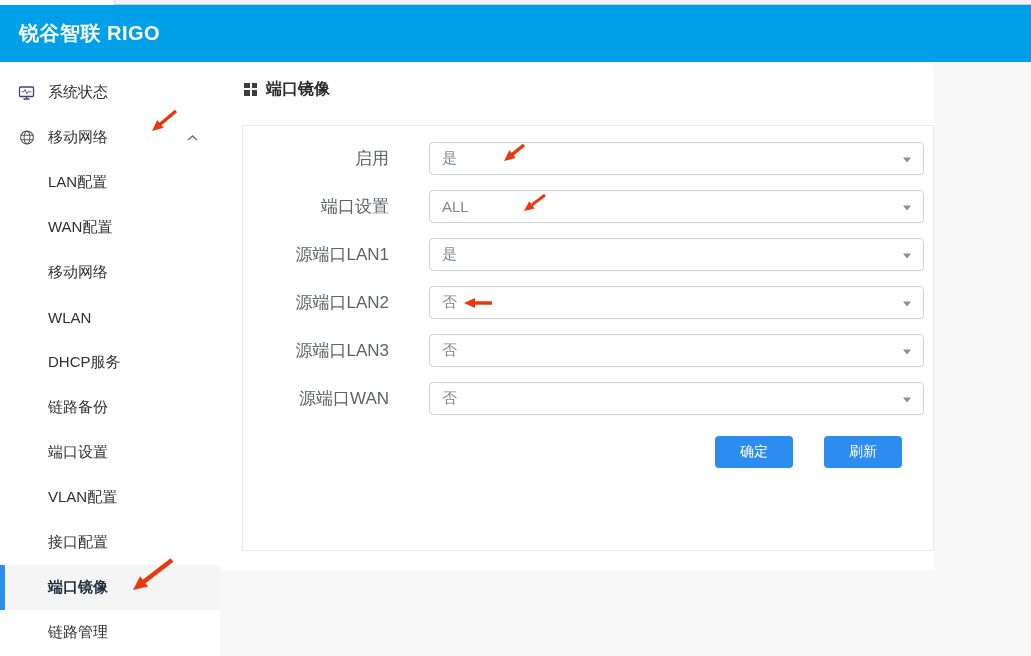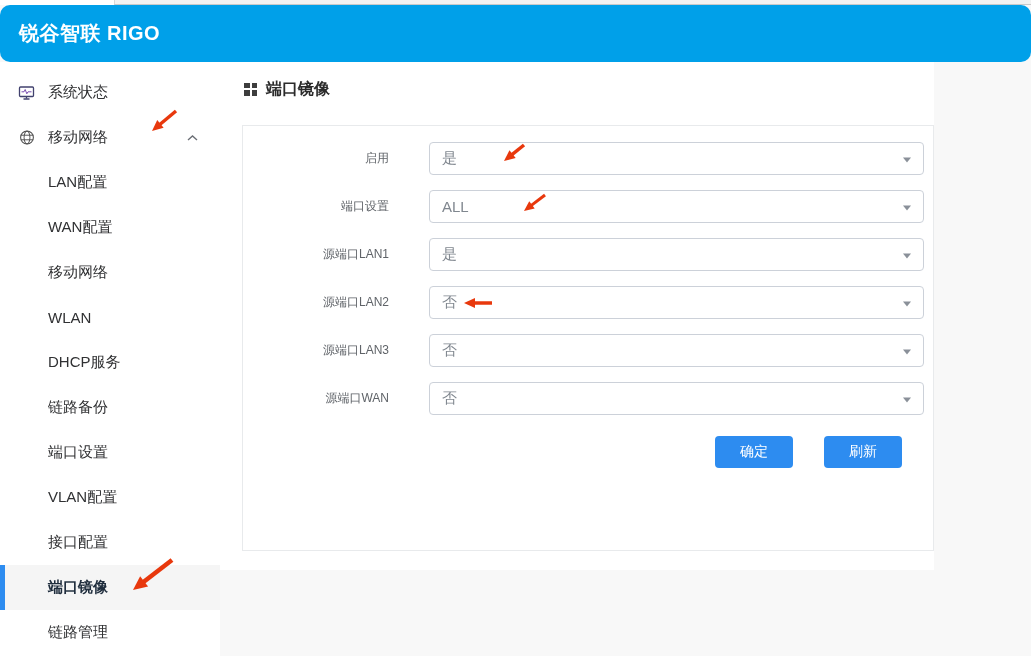"锐谷智联 RIGO" #header { border-radius: 10px -> none }
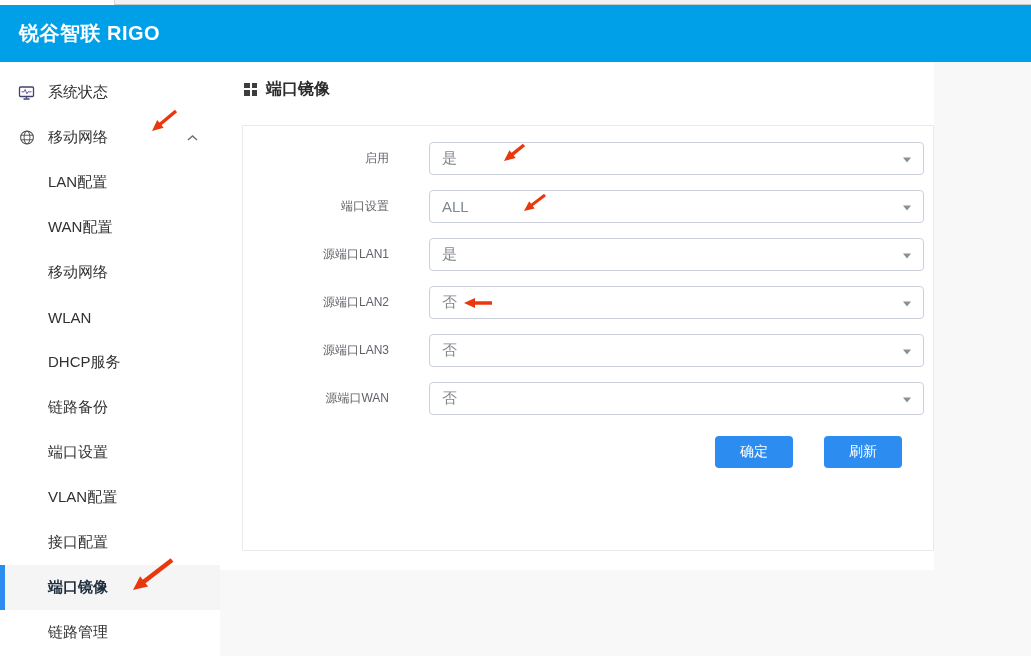"启用" .form-label { font-size: 12px -> 17px }
